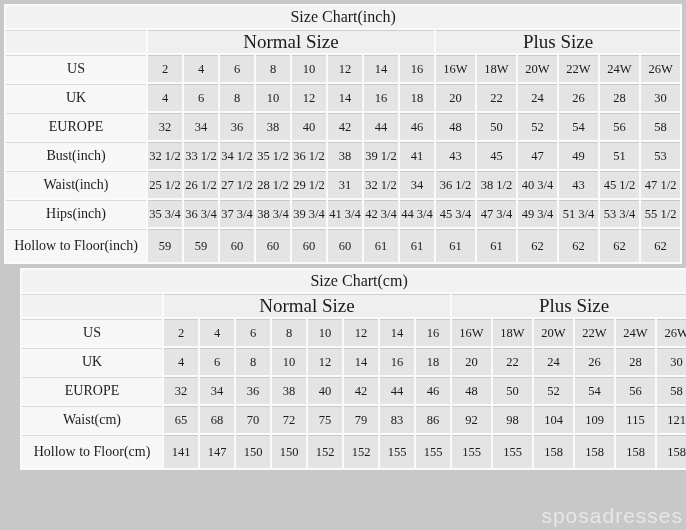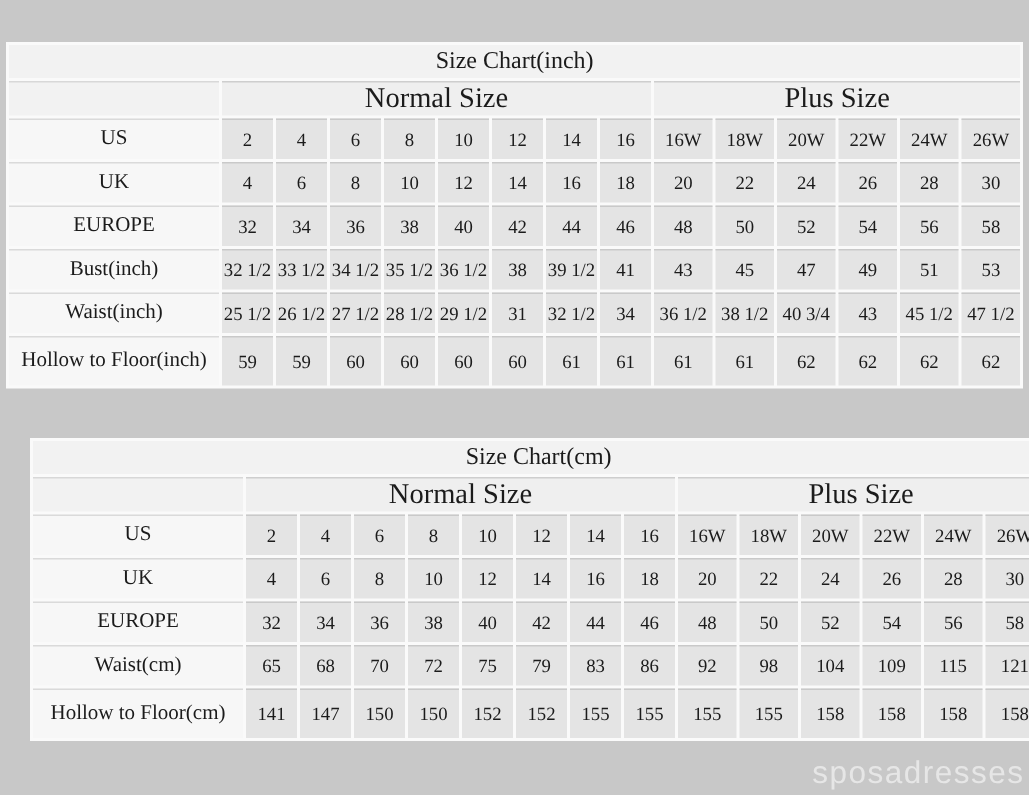"Size Chart(inch)" table.size-table { margin-top: 24px -> none }
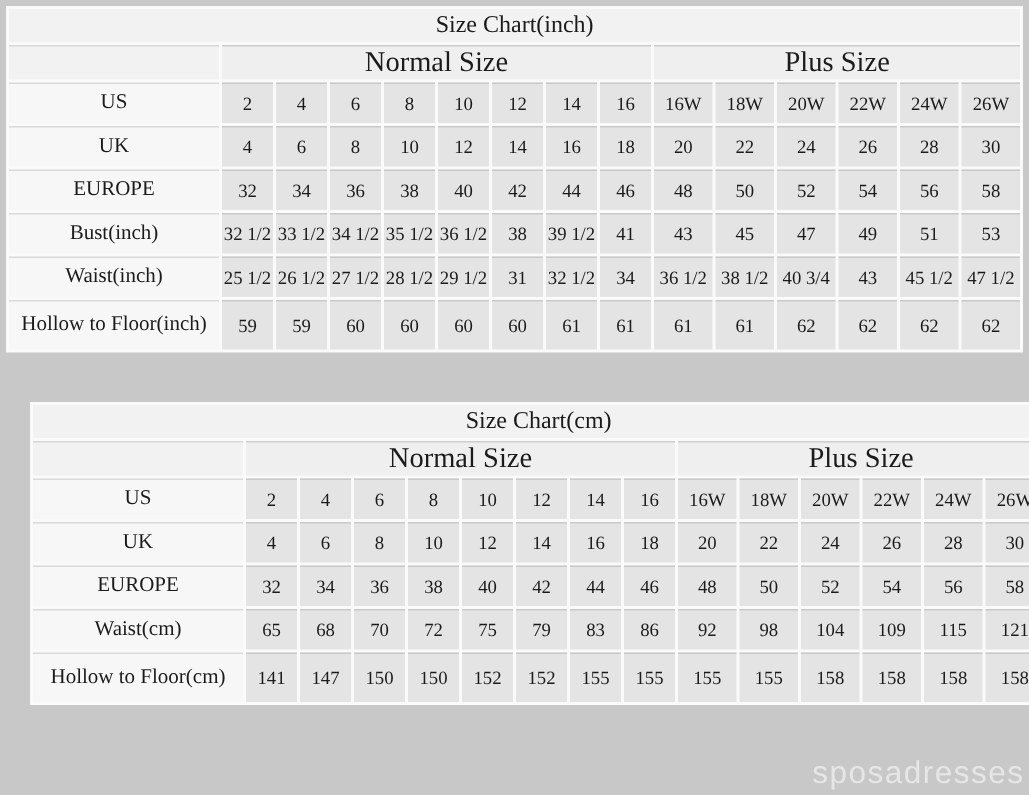"Hips(inch)" tr { html: none -> <tr> <th>Hips(inch)</th> <td>35 3/4</td> <td>36 3/4</td> <td>37 3/4</td> <td>38 3/4</td> <td>39 3/4</td> <td>41 3/4</td> <td>42 3/4</td> <td>44 3/4</td> <td>45 3/4</td> <td>47 3/4</td> <td>49 3/4</td> <td>51 3/4</td> <td>53 3/4</td> <td>55 1/2</td> </tr> }
